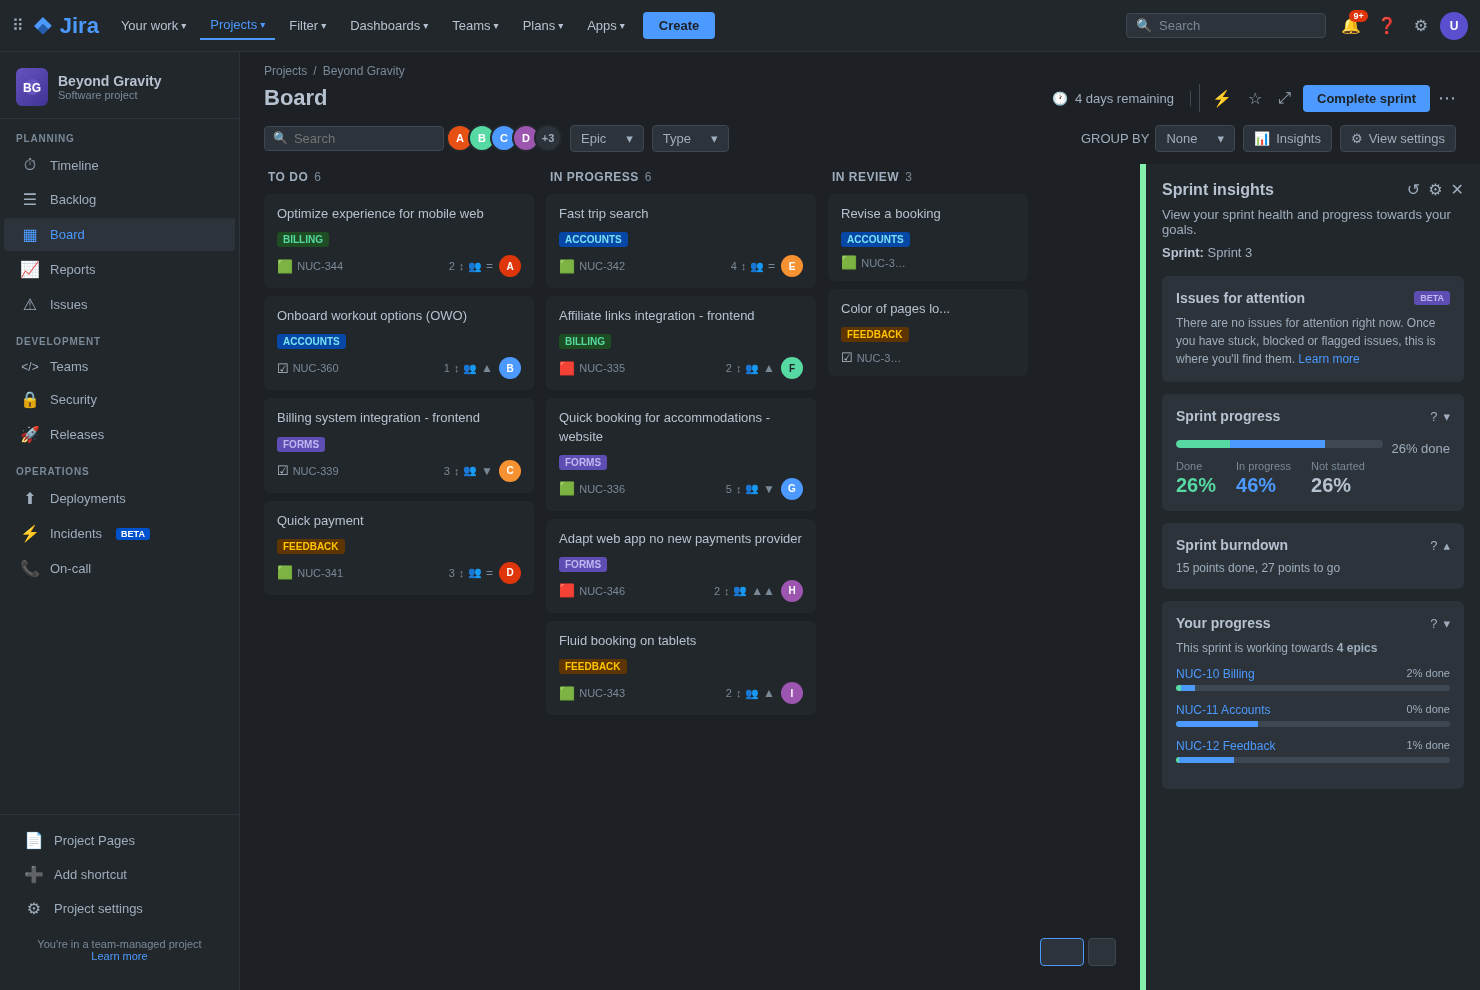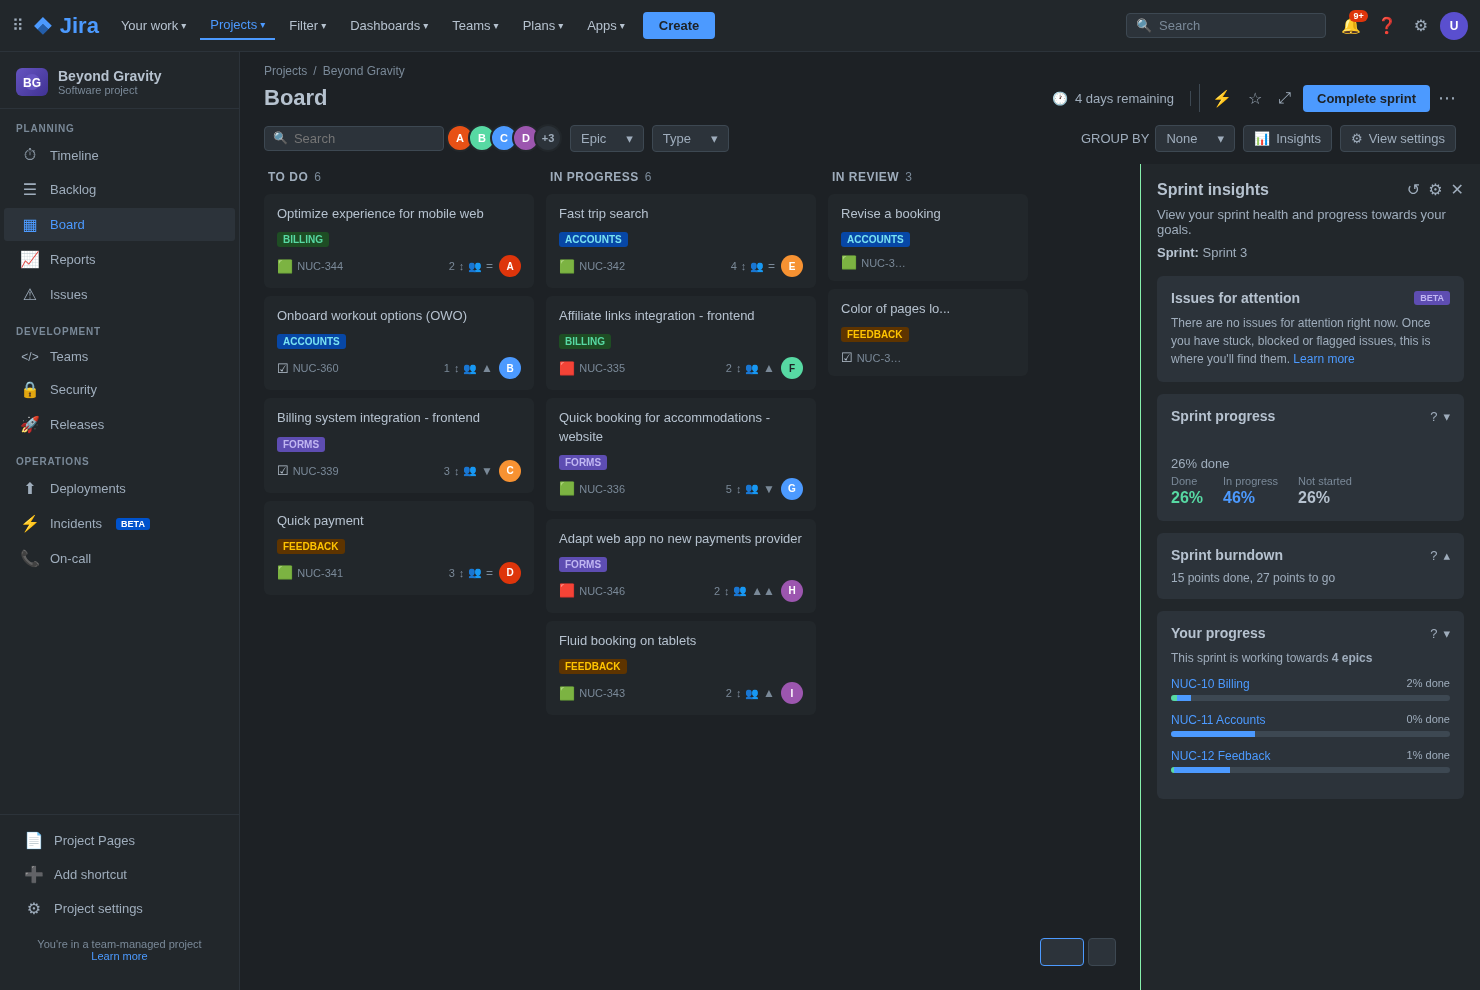"BG" .project-icon { height: 28px -> 38px }
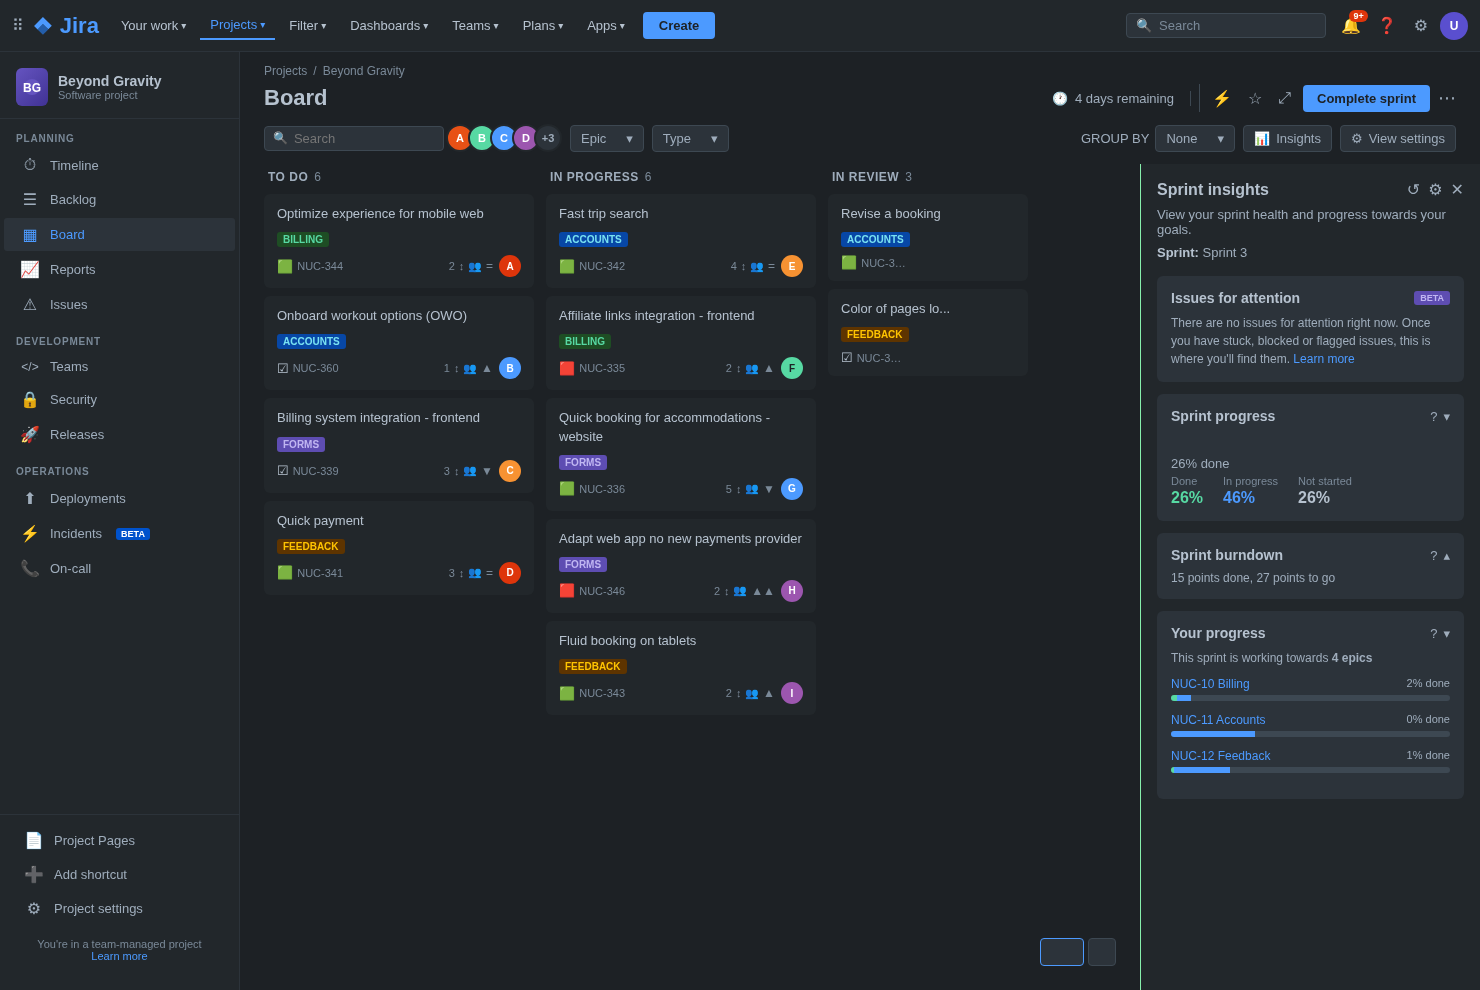"Sprint insights" .insights-panel { border-left: 1px solid #86efac -> 6px solid #86efac }
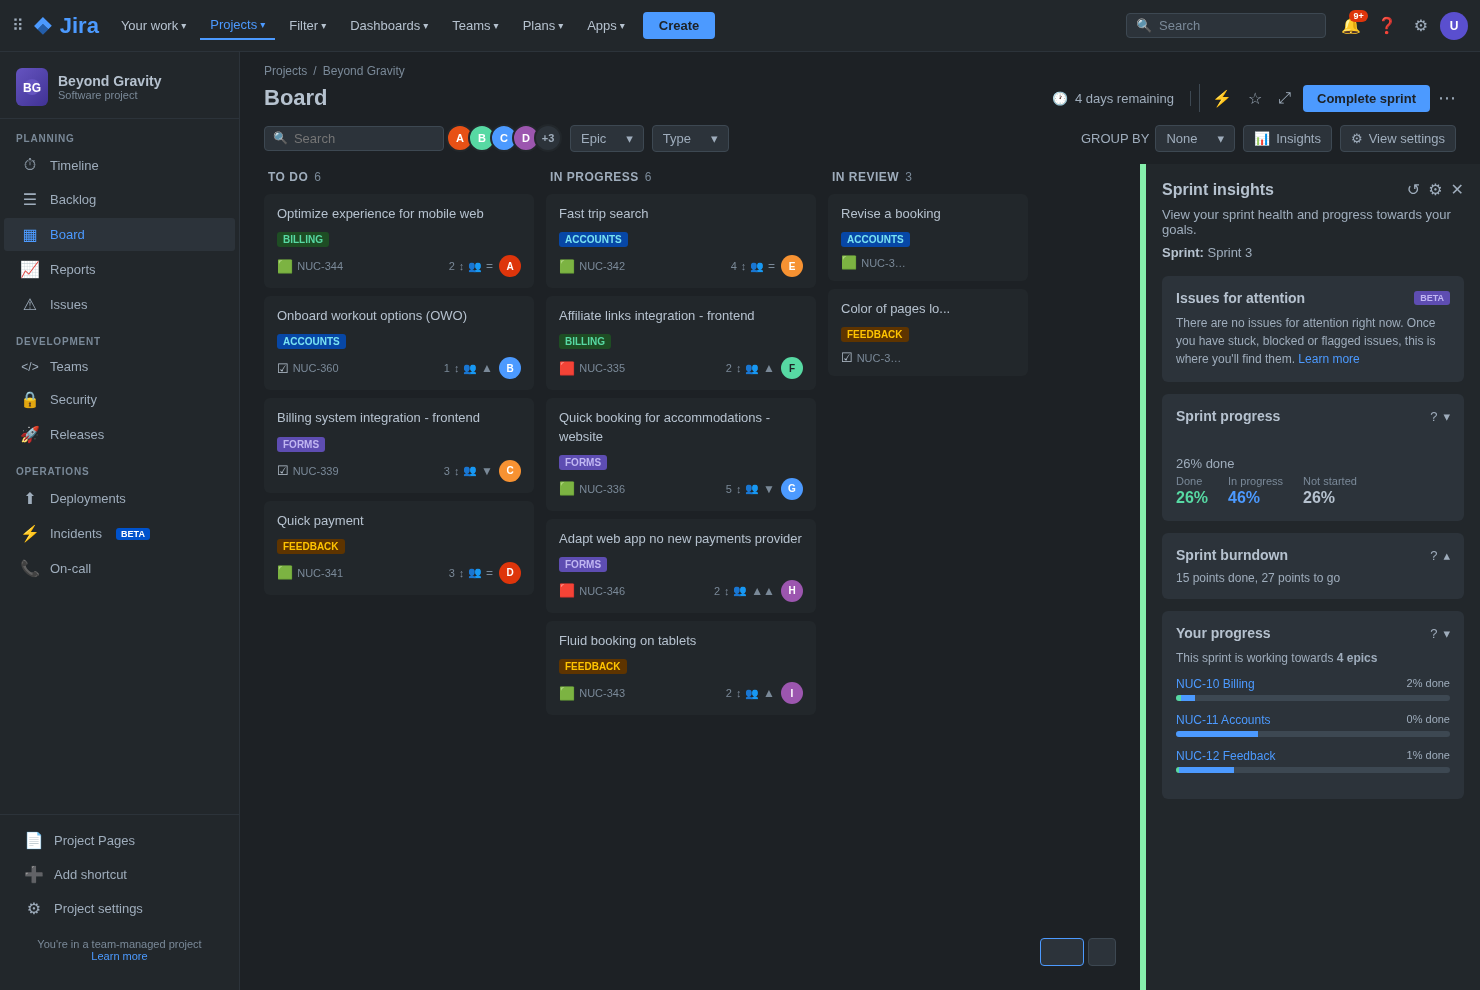"26% done" div { align-items: flex-start -> flex-end; flex-direction: column -> none }
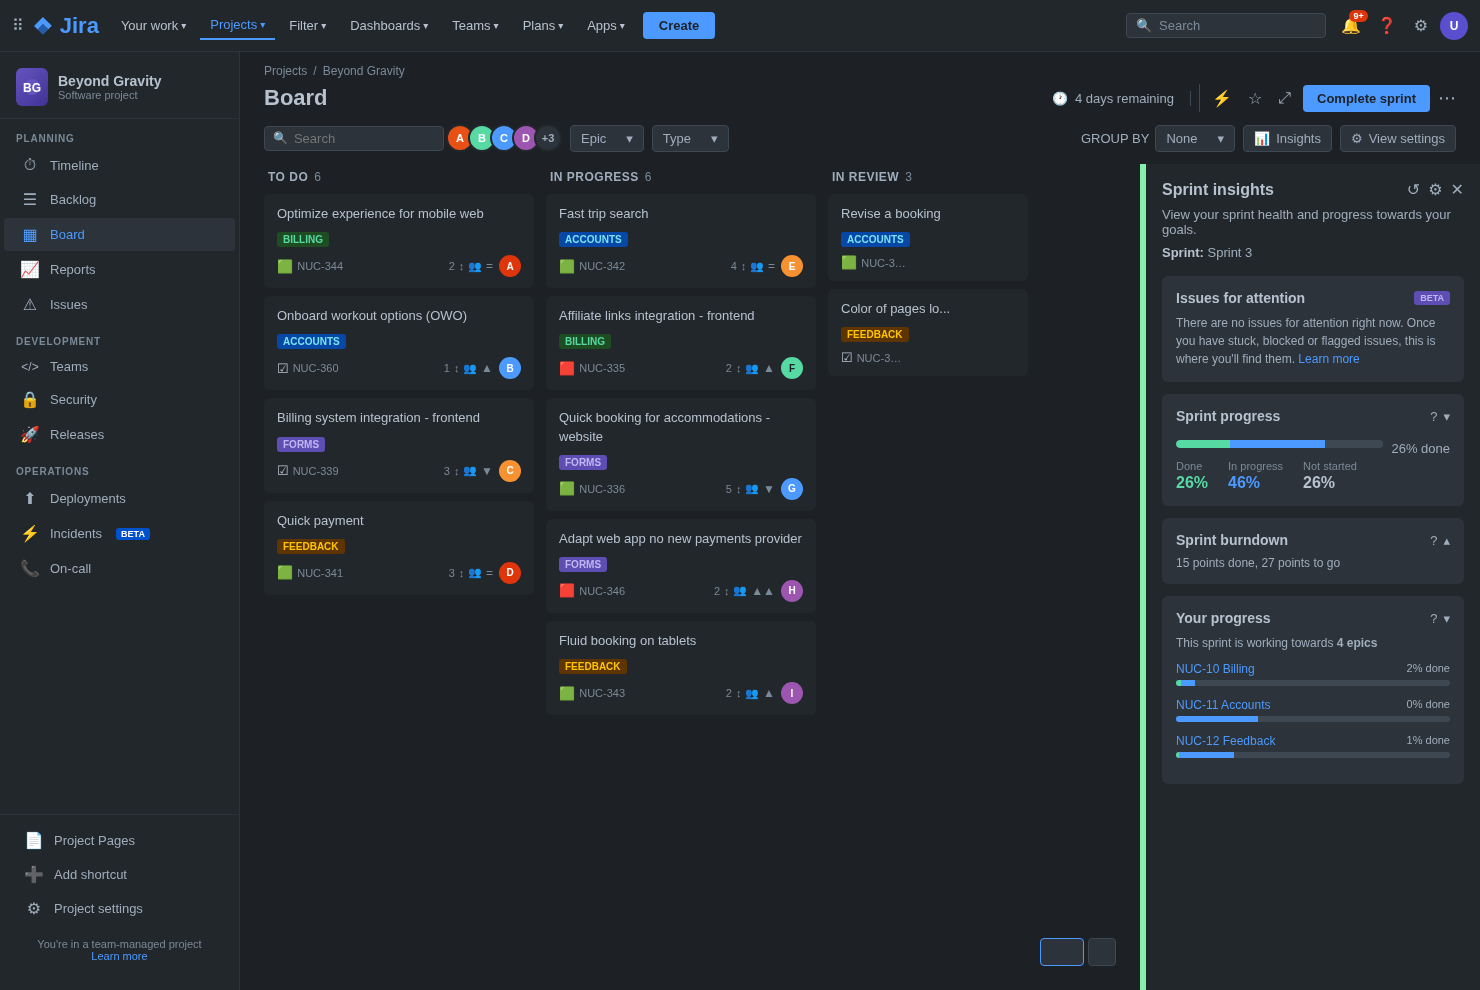"26%" .ps-value { font-size: 16px -> 20px }
